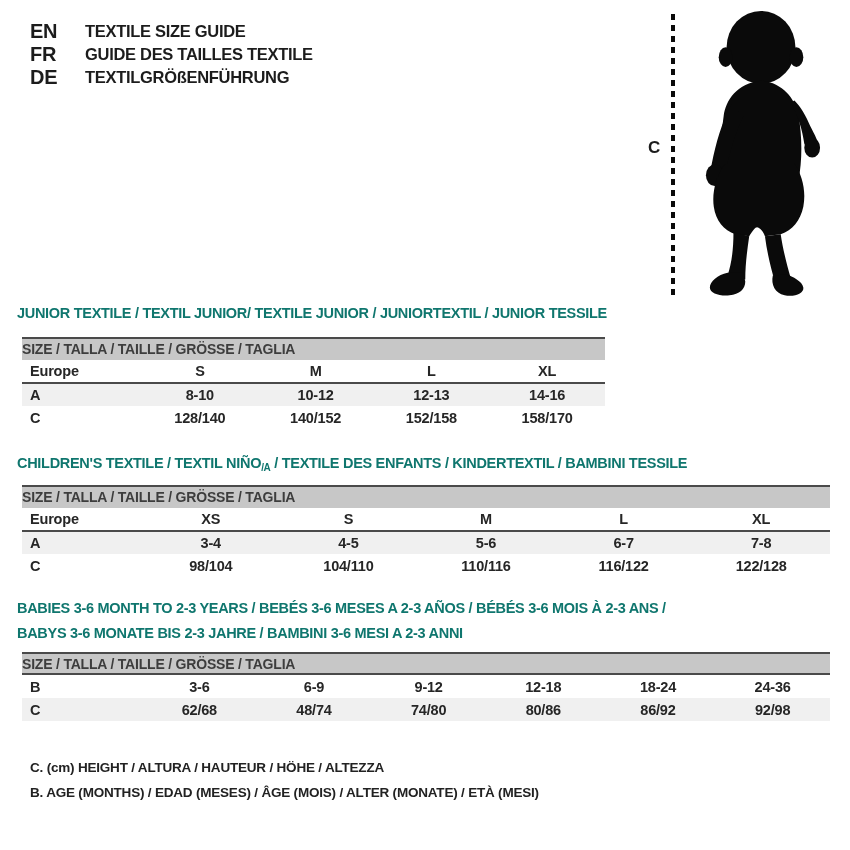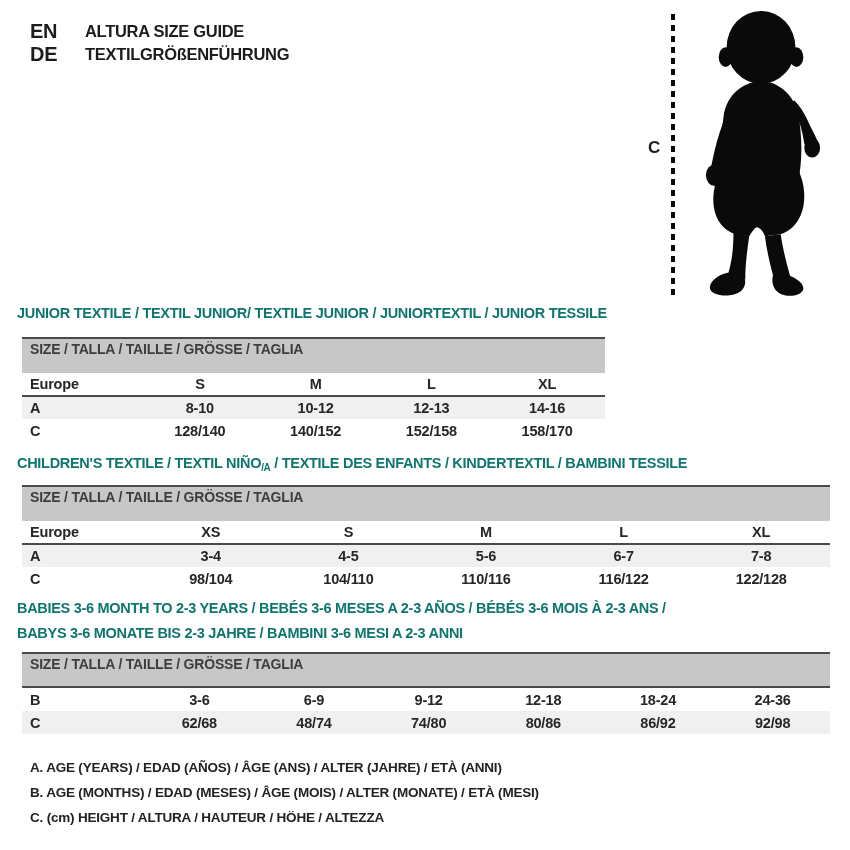"ALTURA SIZE GUIDE" span.lang-label { text: ALTURA -> TEXTILE }
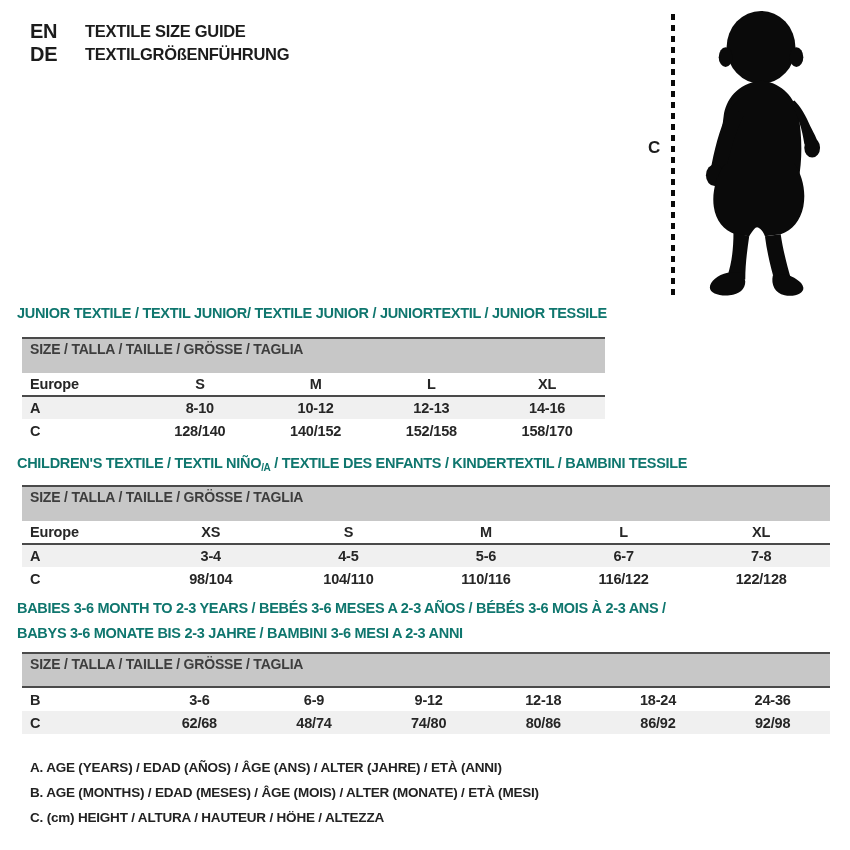"FR" div.lang-row { html: none -> <div> <span>FR</span> <span>GUIDE DES TAILLES TEXTILE</span> </div> }
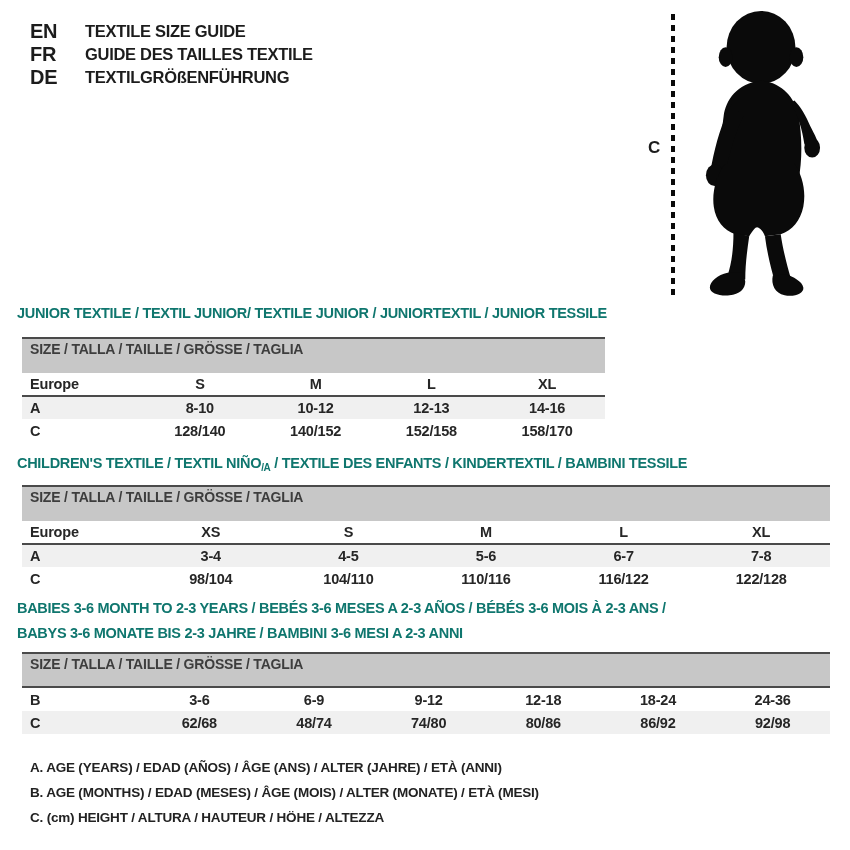"SIZE / TALLA / TAILLE" .band { height: 36px -> 23px; padding-left: 8px -> none }
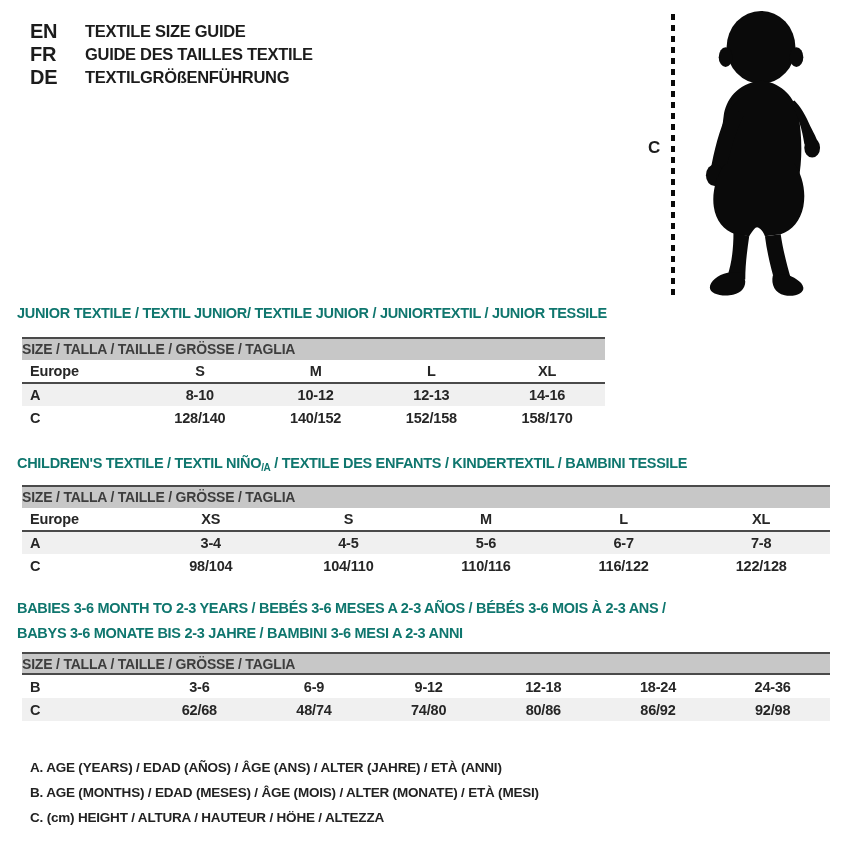"A. AGE (YEARS) / EDAD" div.legend-line { html: <div>A. AGE (YEARS) / EDAD (AÑOS) / ÂGE (ANS) / ALTER (JAHRE) / ETÀ (ANNI)</div> -> none }
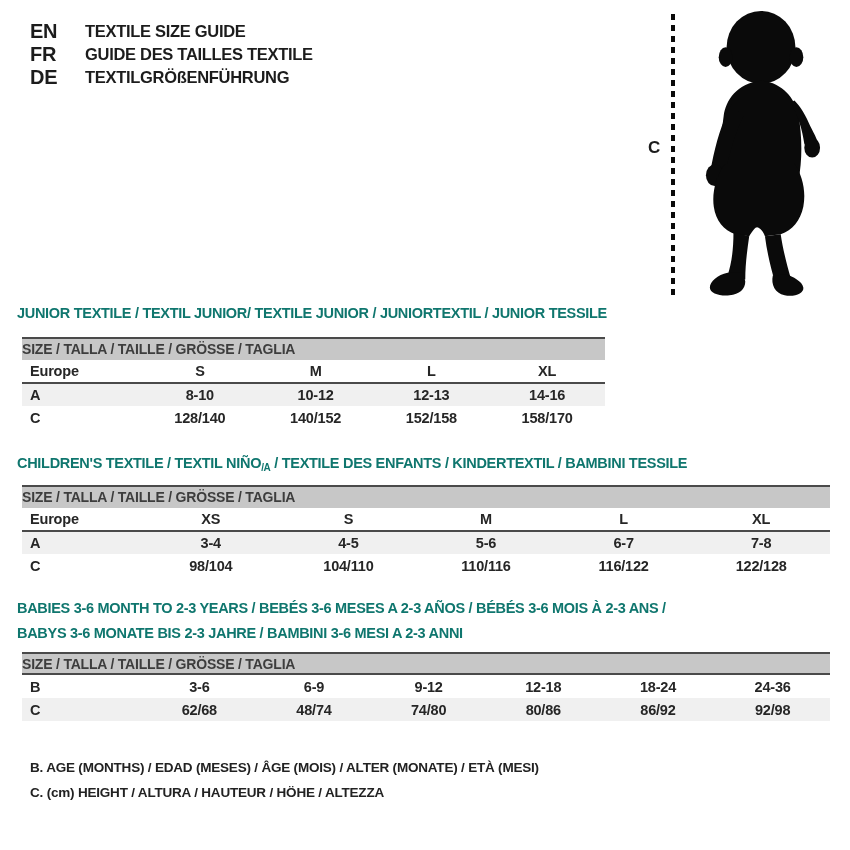"B. AGE (MONTHS) / EDAD" div.legend-line { order: before "C. (cm) HEIGHT / ALTURA" -> after "C. (cm) HEIGHT / ALTURA" }
